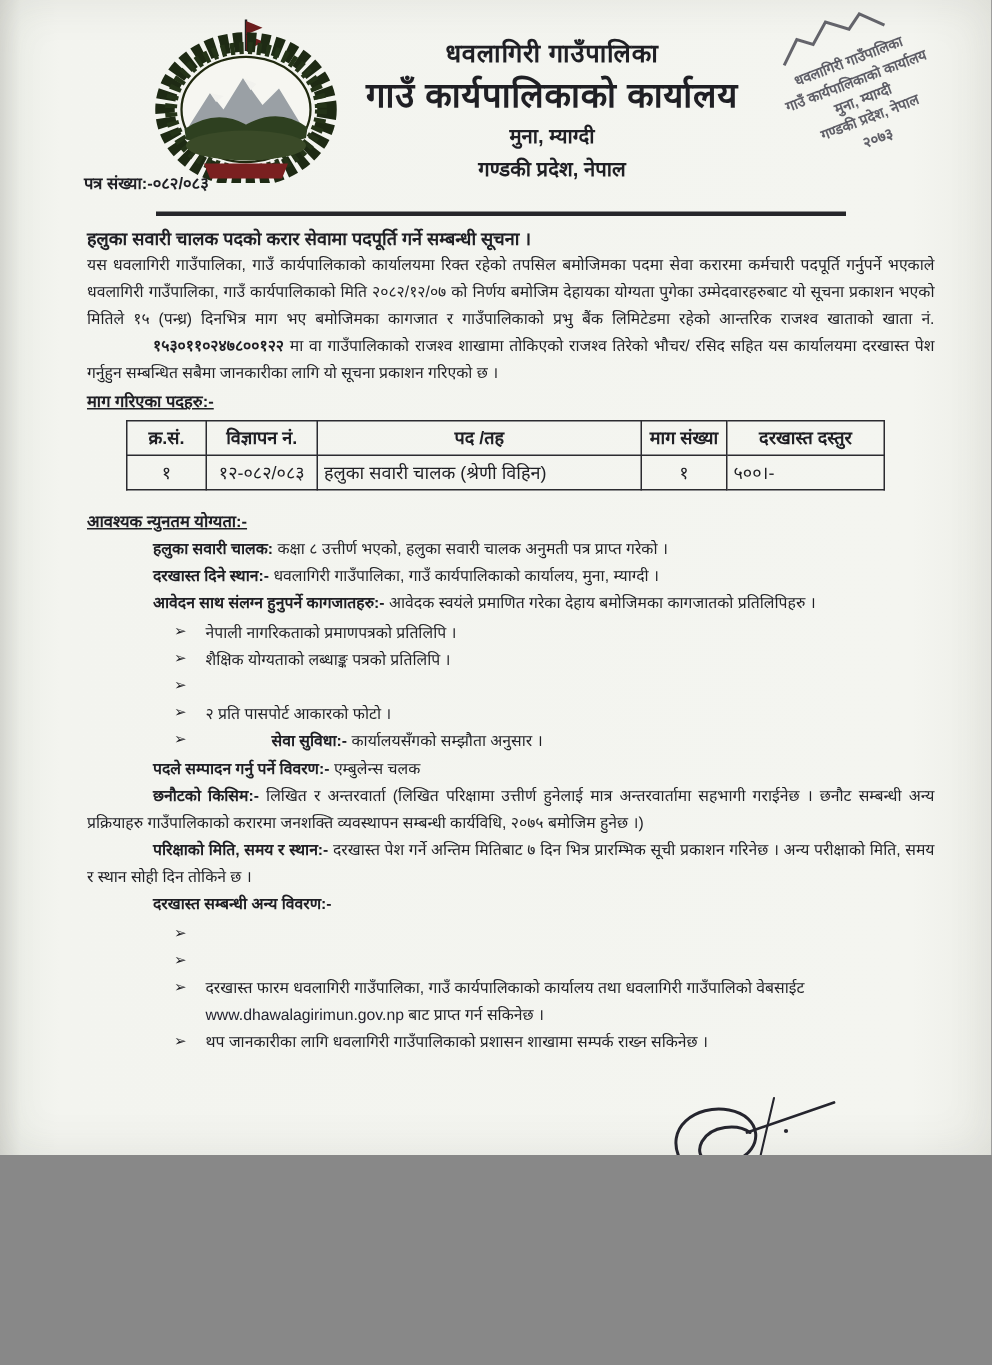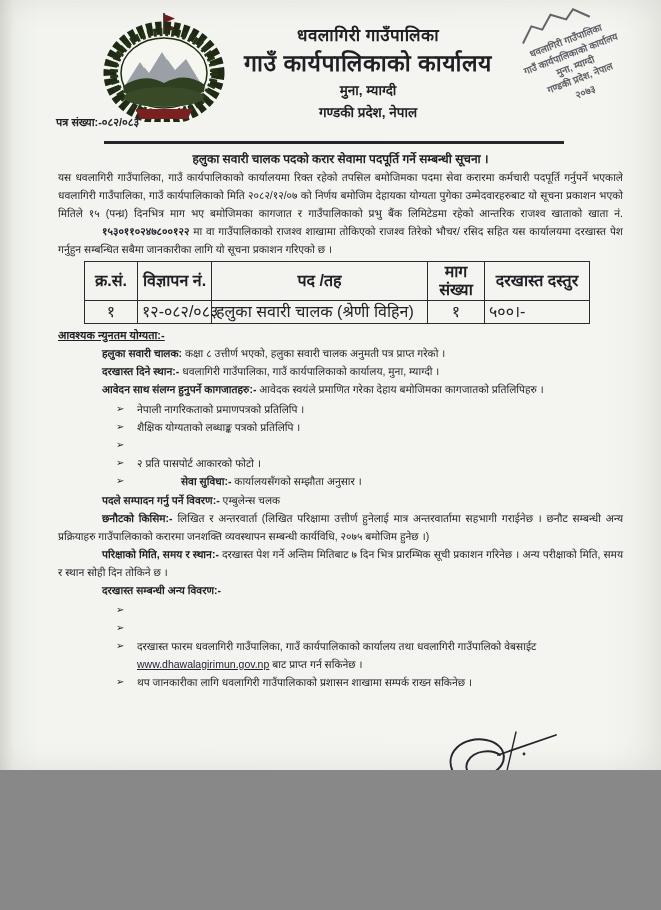"हलुका सवारी चालक पदको करार" .notice-title { text-align: center -> none }
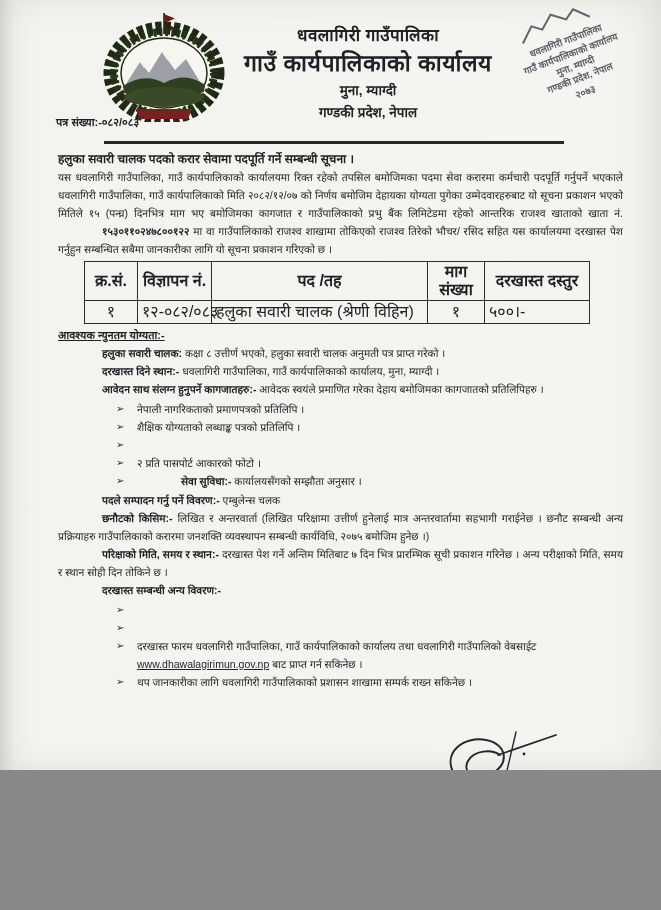"माग गरिएका पदहरु:-" div.sec-heading { html: none -> <div>माग गरिएका पदहरु:-</div> }
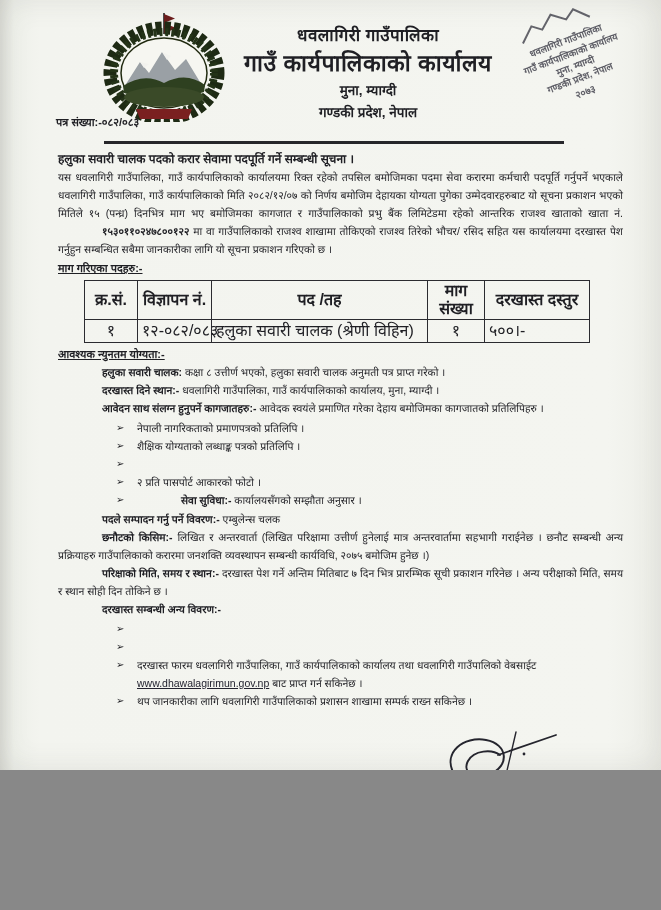"क्र.सं." table.pos { font-size: 16px -> 12px; margin: 3px 0 2px 26px -> 3px 0 12px 26px }
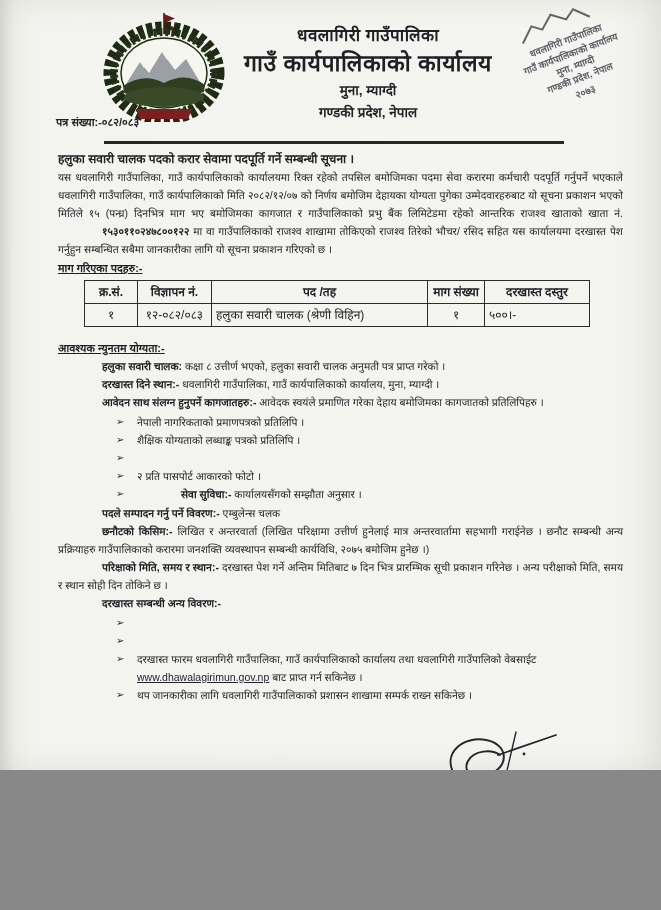"www.dhawalagirimun.gov.np" .url { text-decoration: underline -> none }
